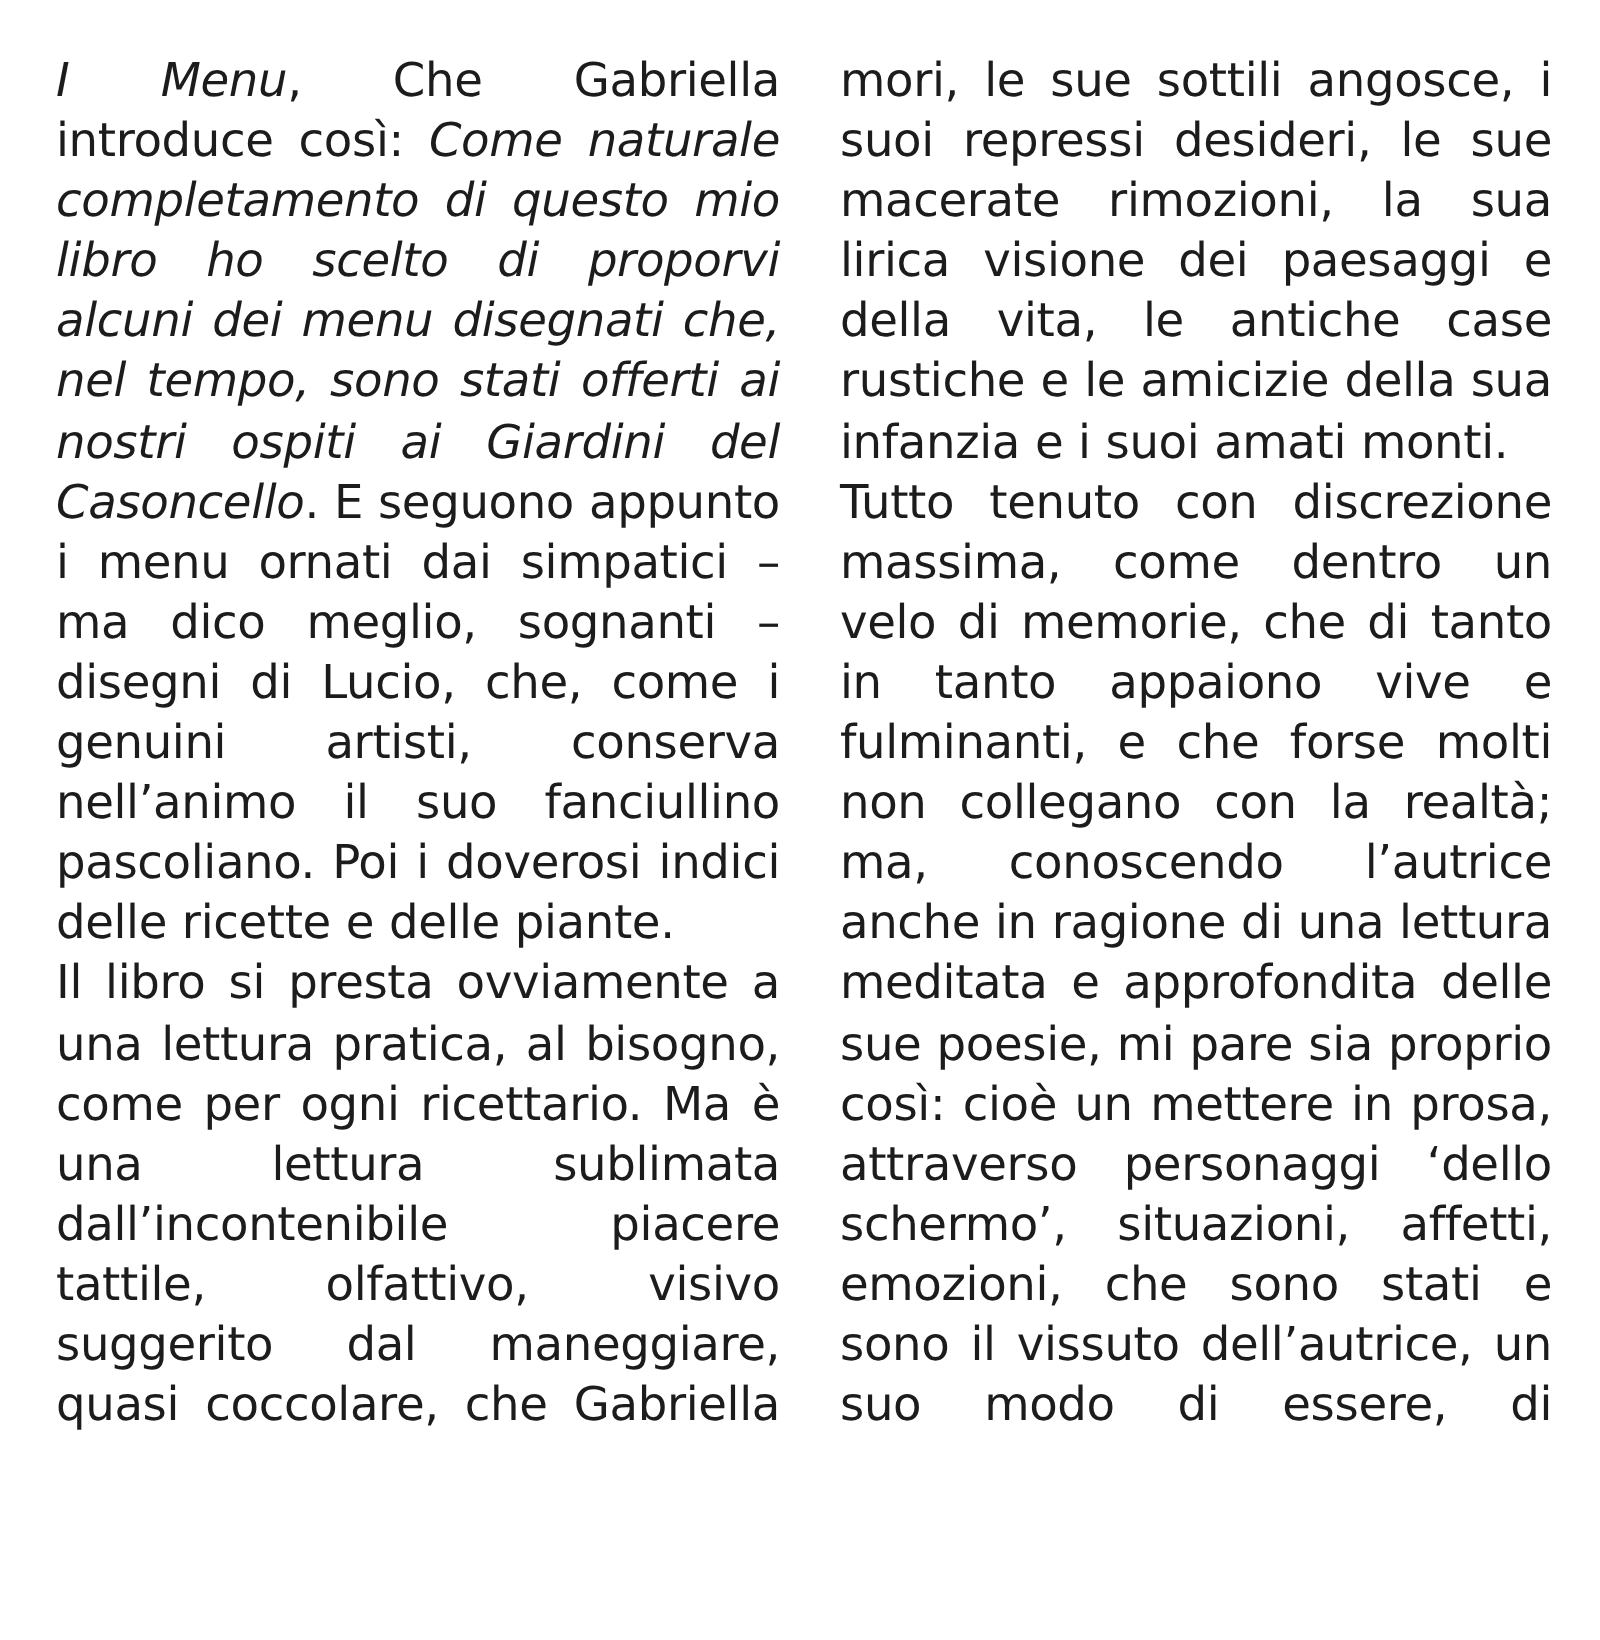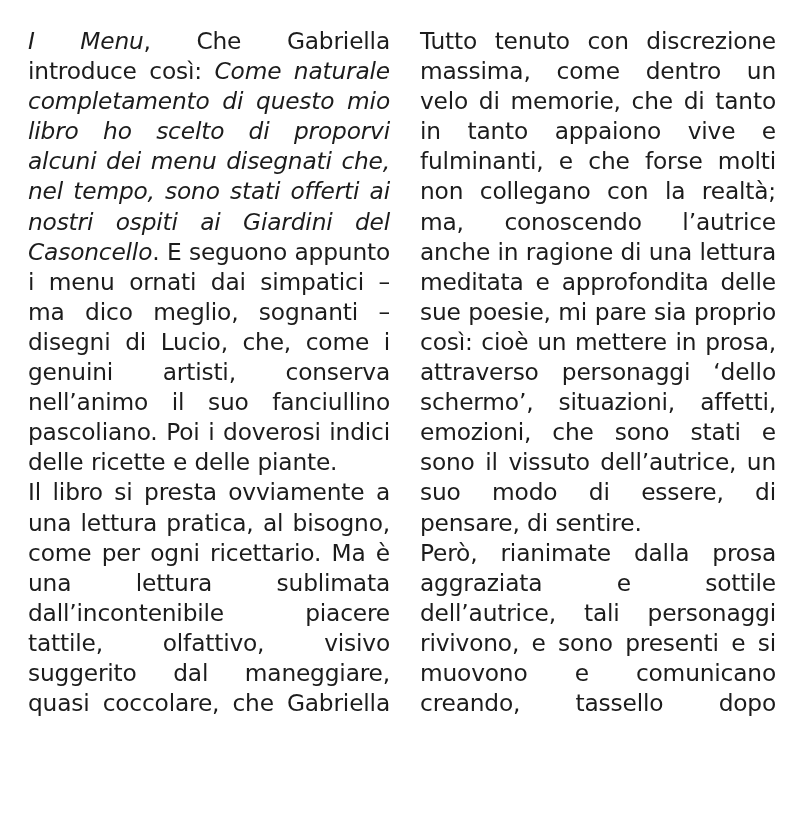"mori, le sue sottili angosce," p { html: none -> <p><span>mori, le sue sottili angosce, i suoi repressi desideri, le sue macerate rimozioni, la sua lirica visione dei paesaggi e della vita, le antiche case rustiche e le amicizie della sua infanzia e i suoi amati monti.</span></p> }
